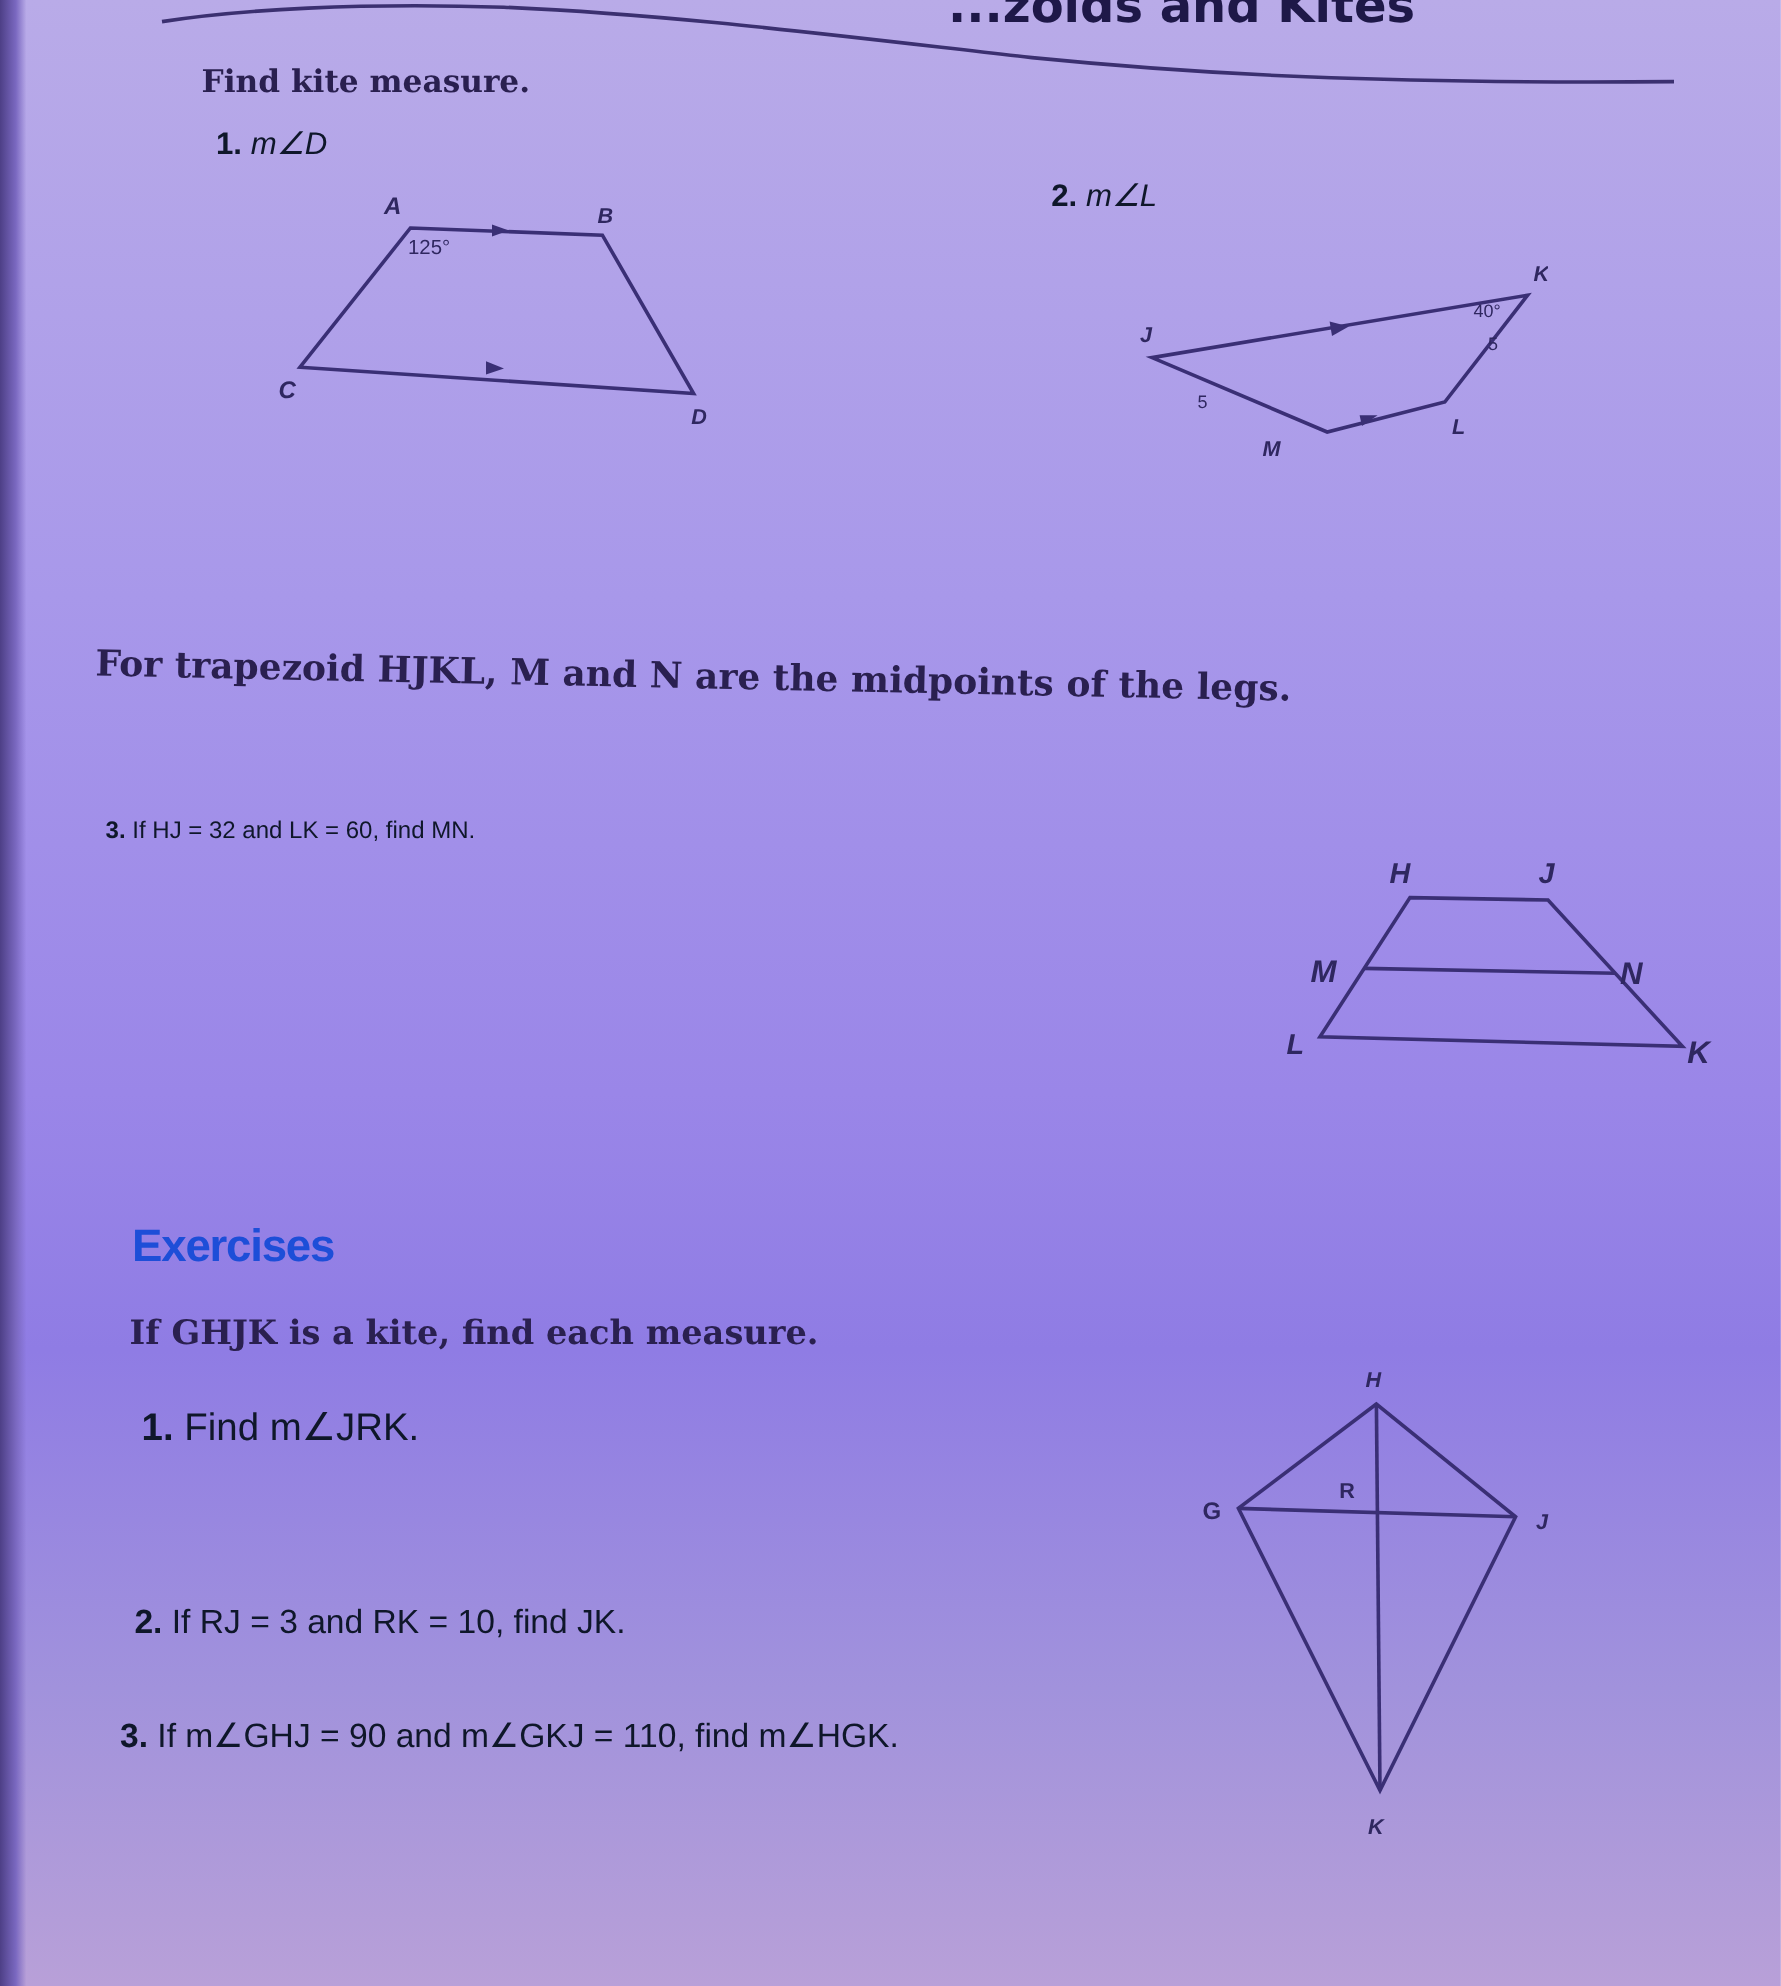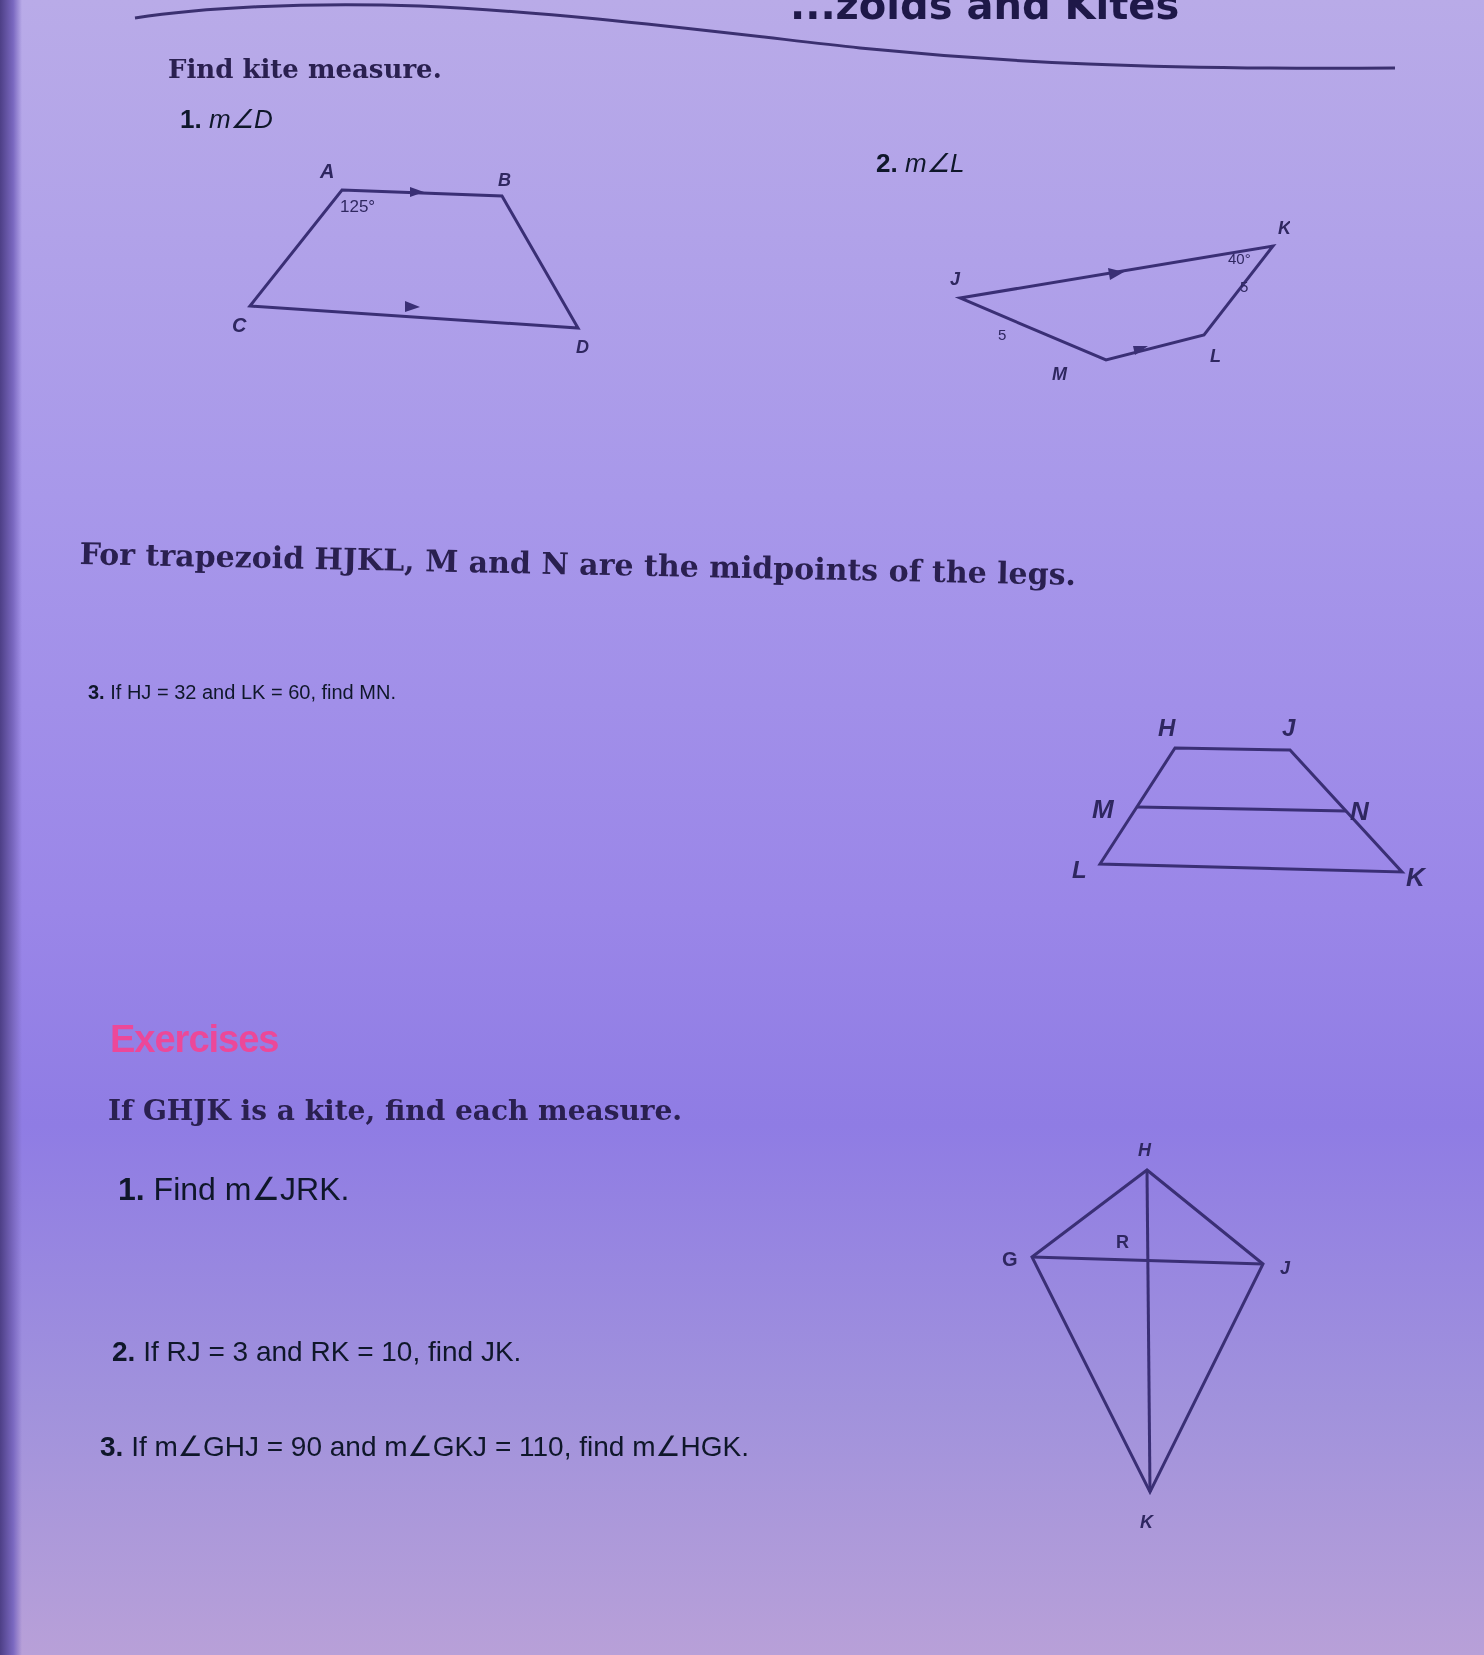"Exercises" .exercises { color: #ec4899 -> #1d4ed8 }
